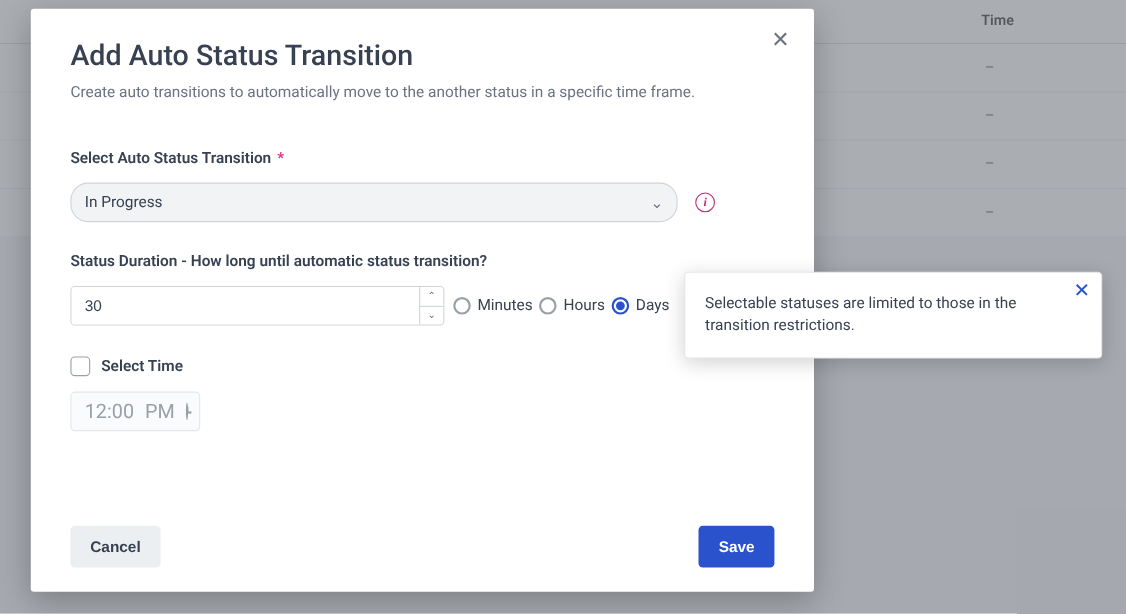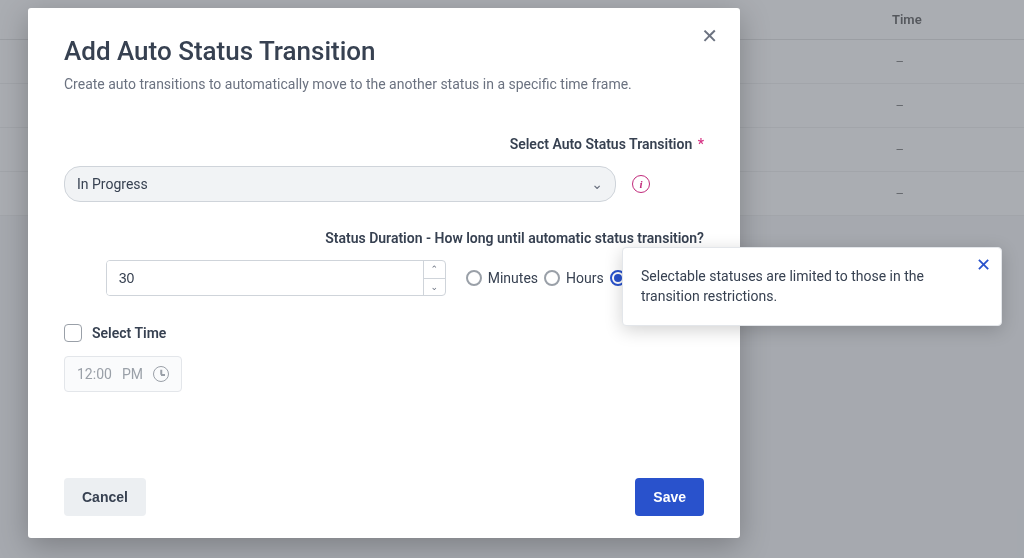"Select Auto Status Transition *" .label { text-align: right -> none }
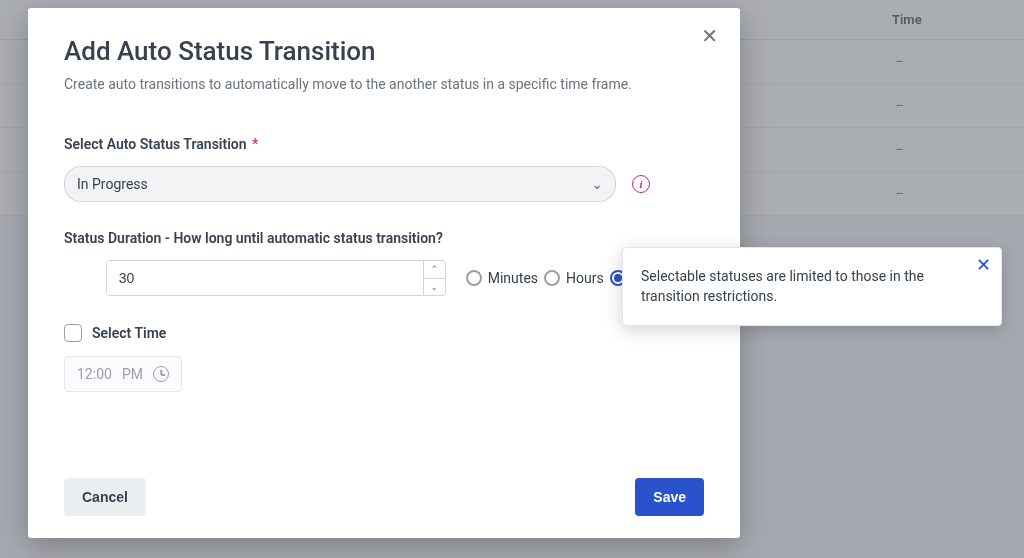"30" .duration-row { gap: 20px -> 8px; justify-content: center -> none }
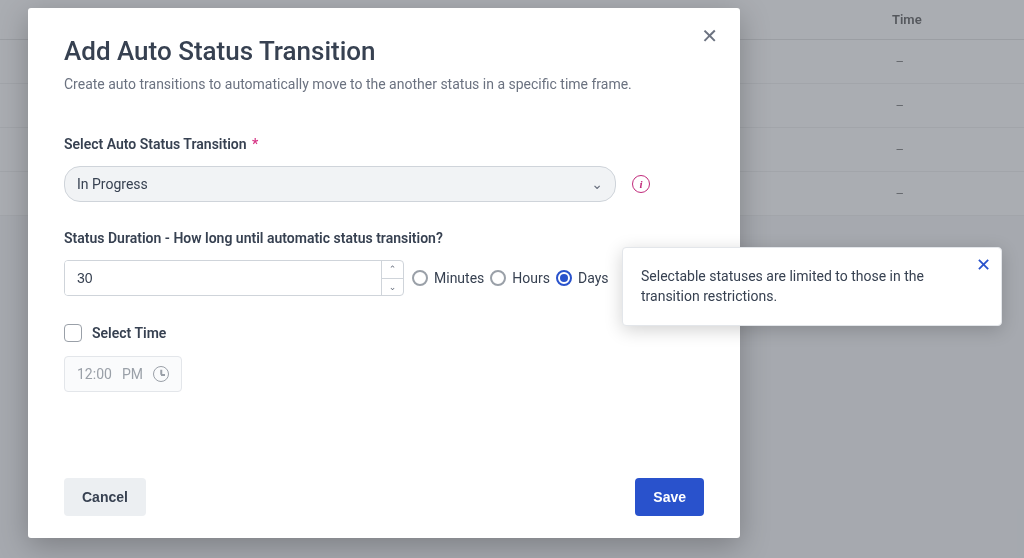"12:00" .time-input { font-size: 14px -> 18px }
